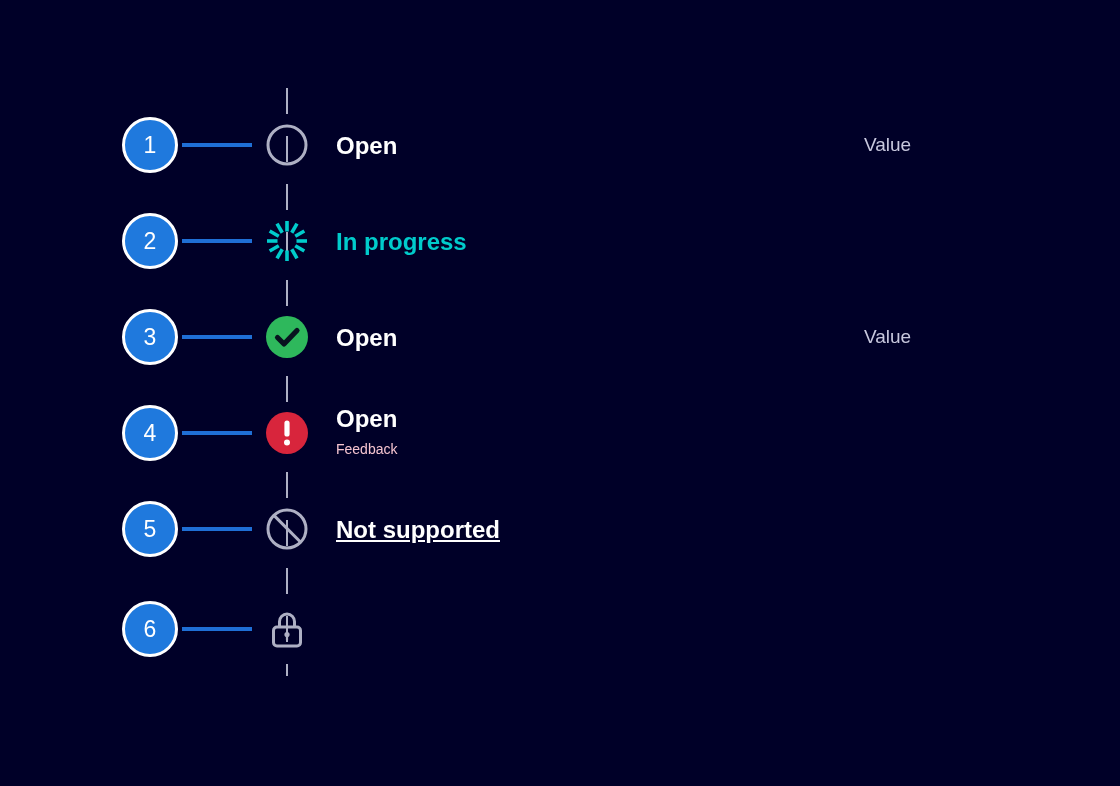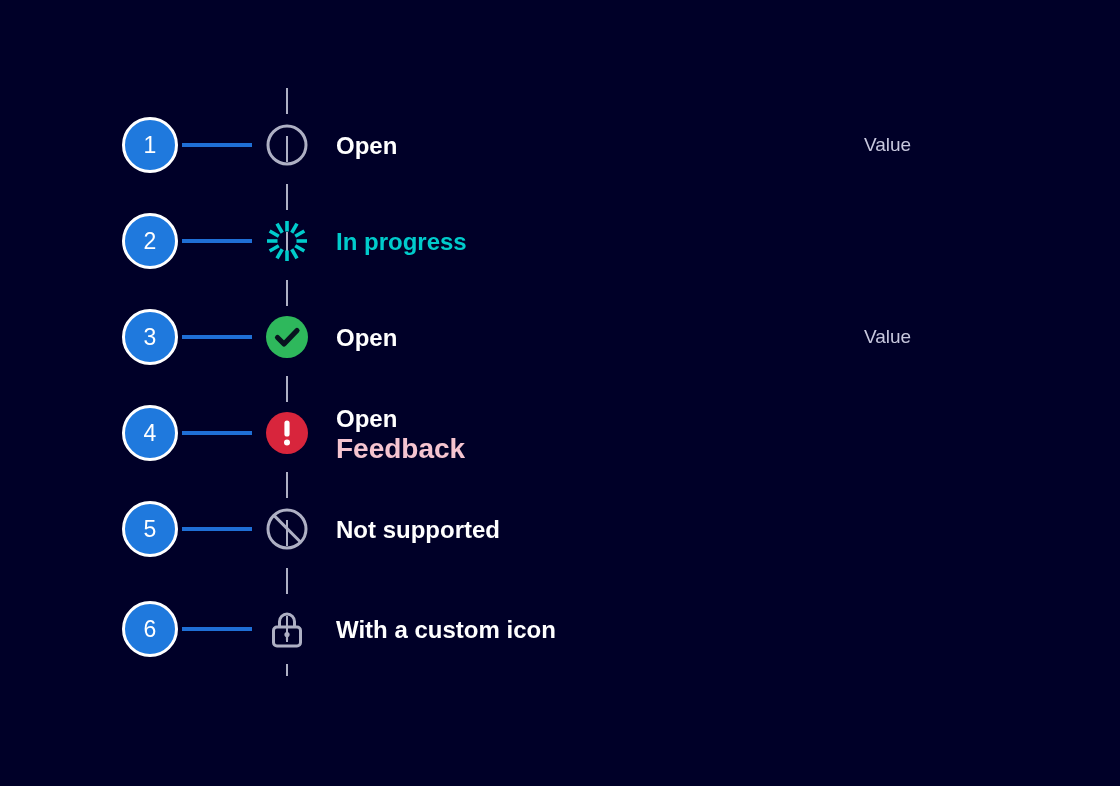"Feedback" .label-sub { font-size: 28px -> 14px; font-weight: bold -> normal }
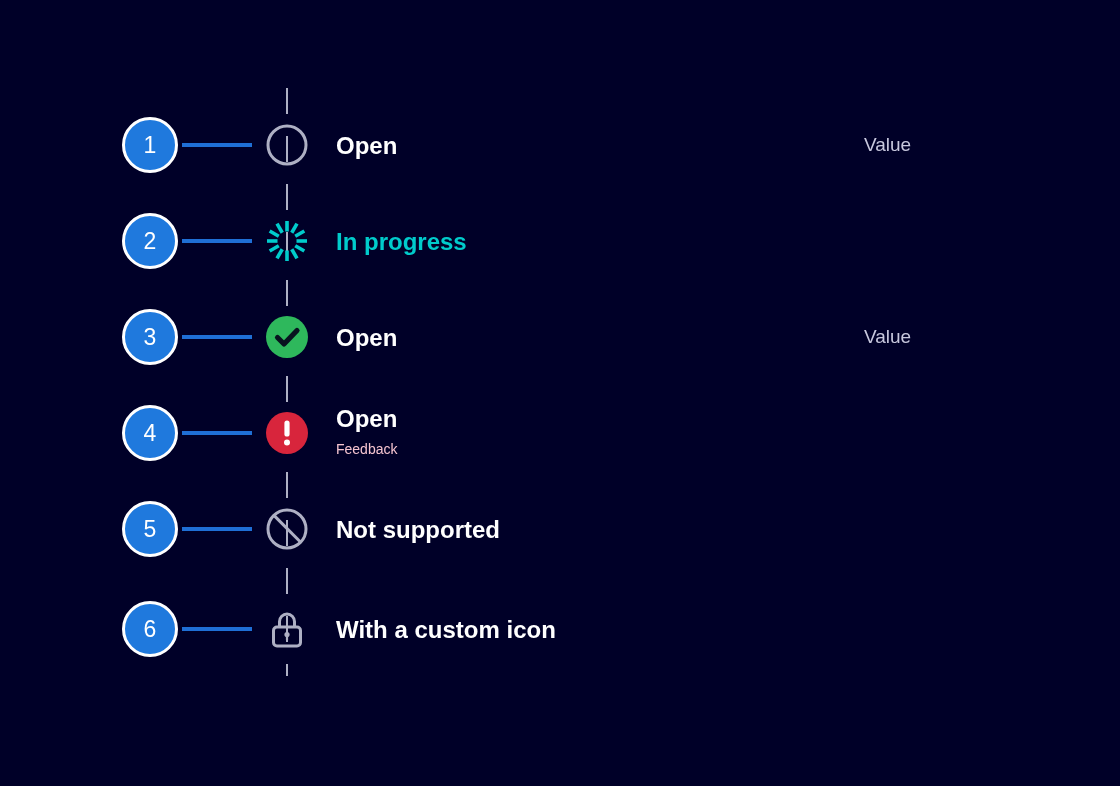"Not supported" div.label-main { text-decoration: none -> underline }
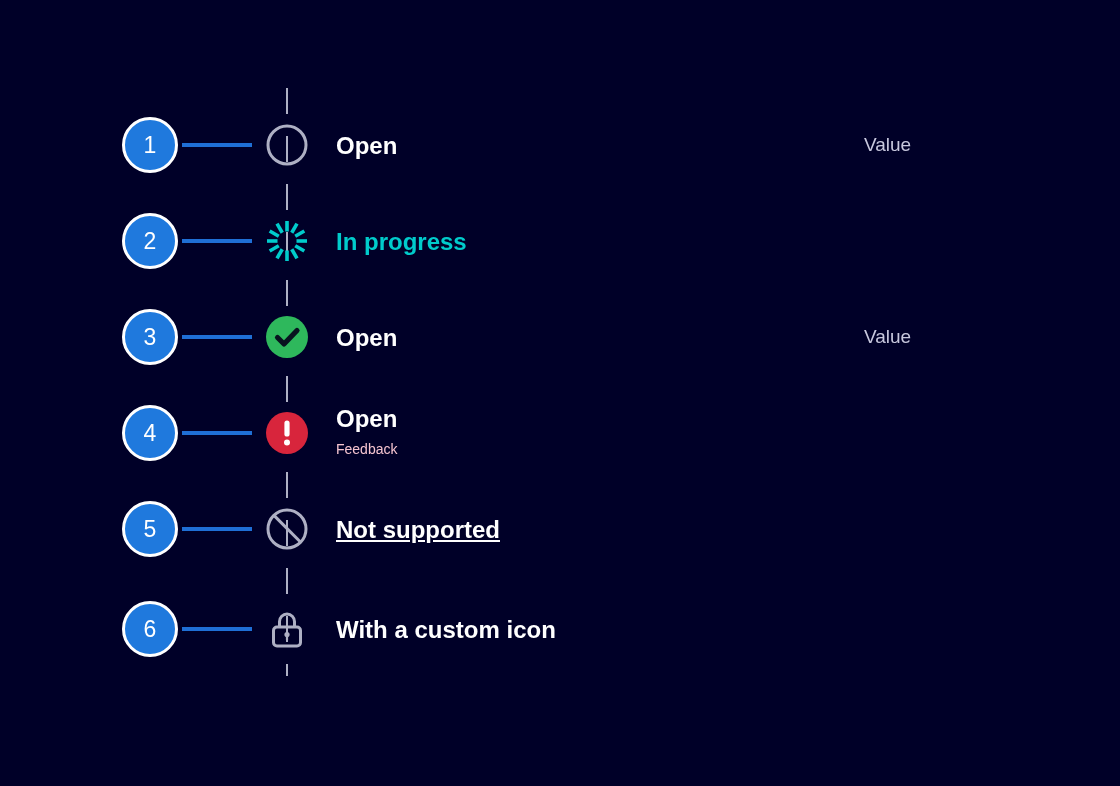"With a custom icon" div.labels { html: <div> <div>With a custom icon</div> </div> -> none }
